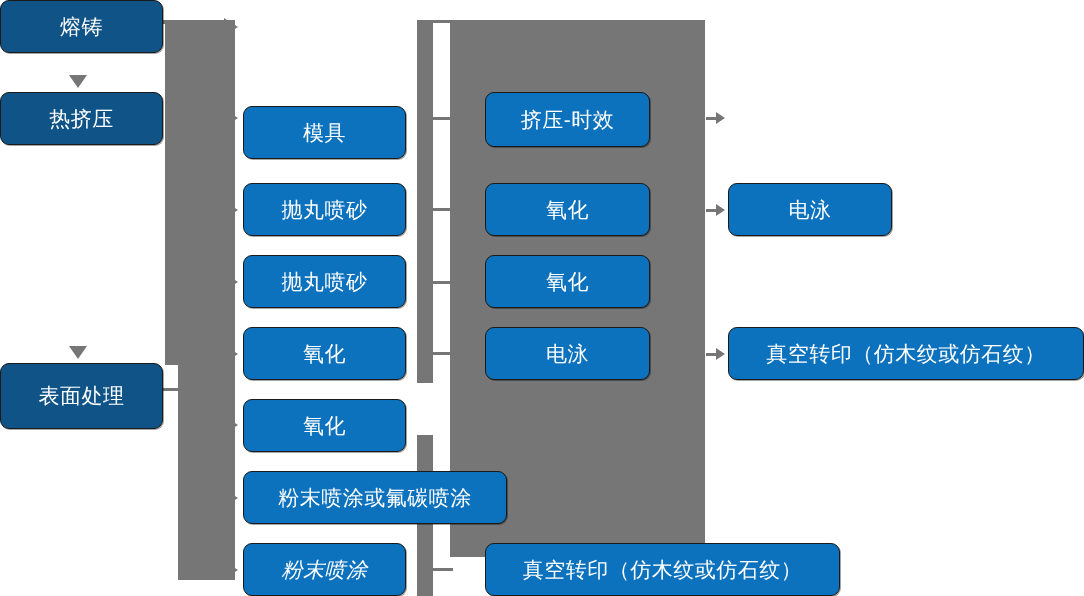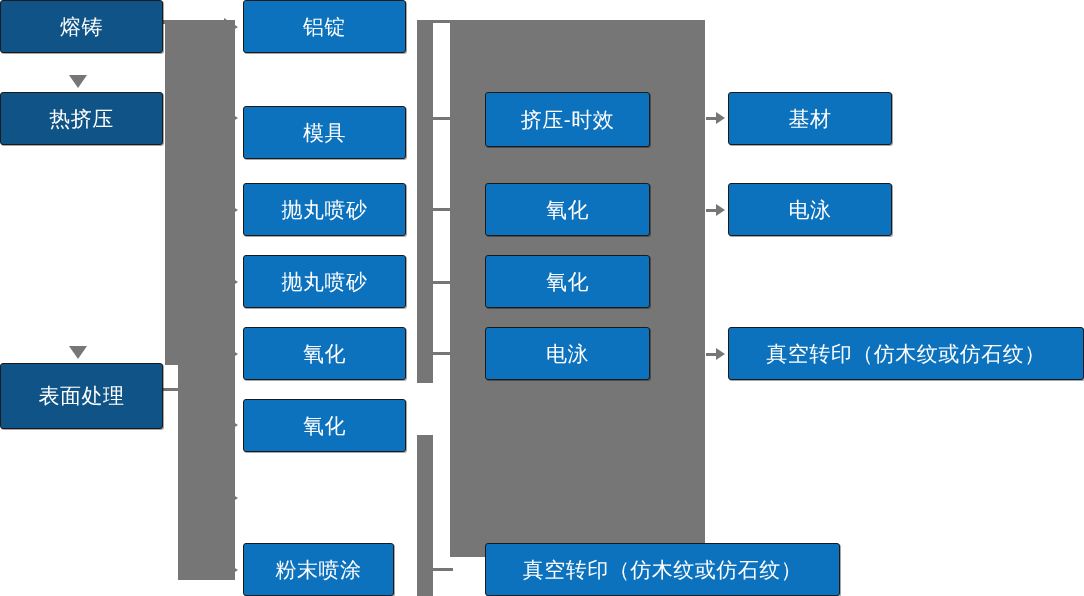"熔铸" .node { border-radius: 3px -> 9px }
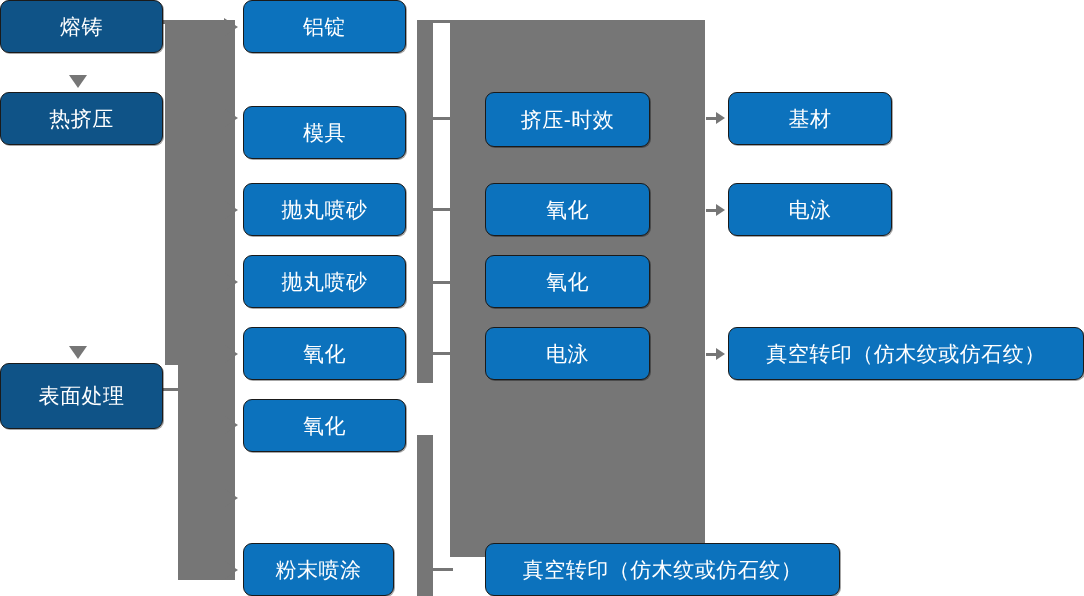"铝锭" div.node { html: <div> <span>铝锭</span> </div> -> none }
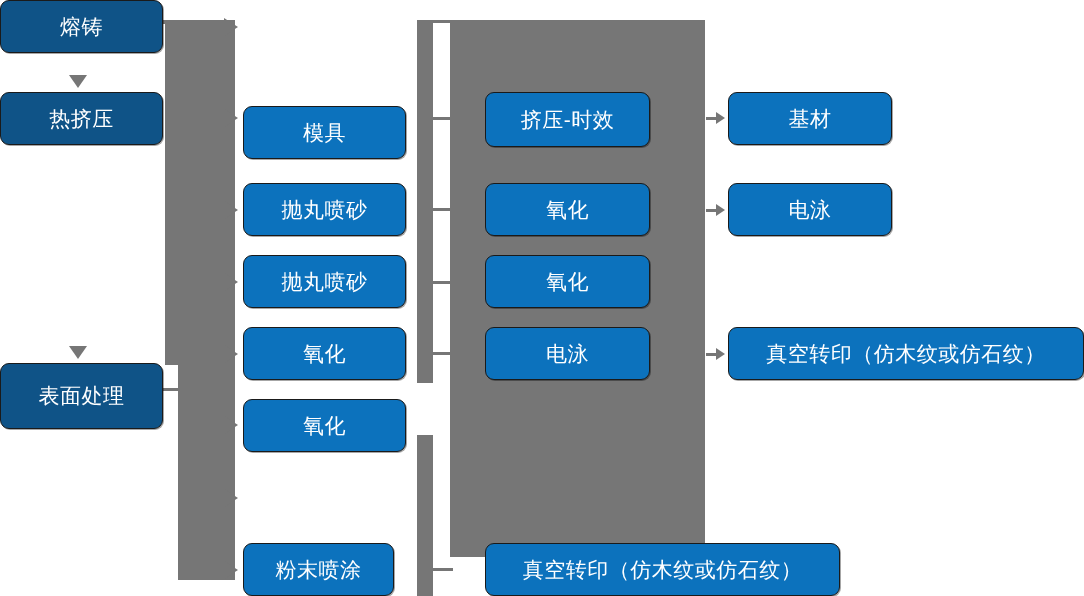"基材" div.node { html: <div> <span>基材</span> </div> -> none }
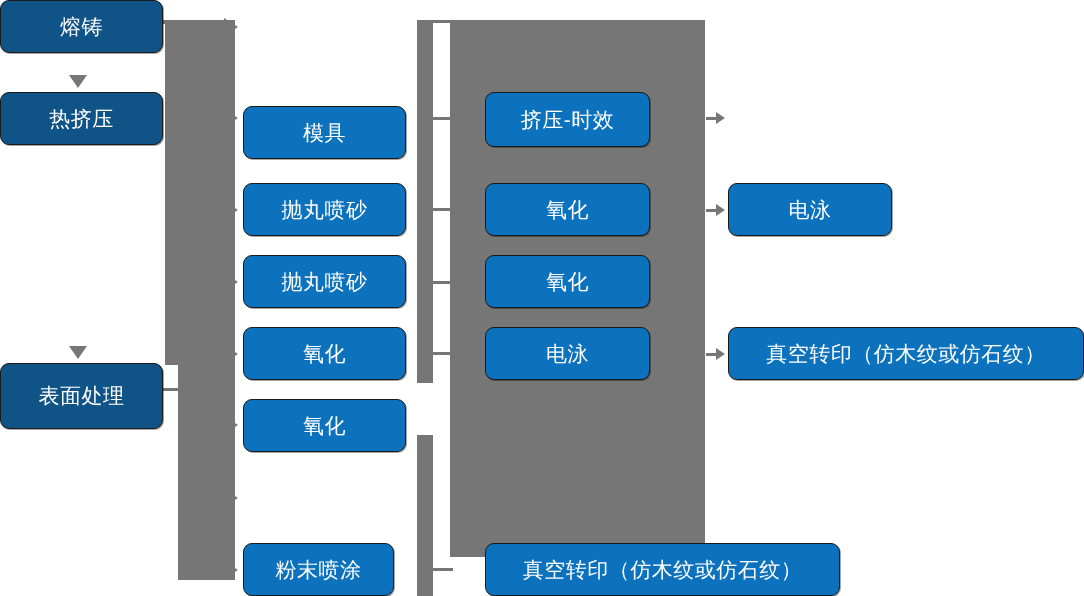"粉末喷涂或氟碳喷涂" div.node { html: none -> <div> <span>粉末喷涂或氟碳喷涂</span> </div> }
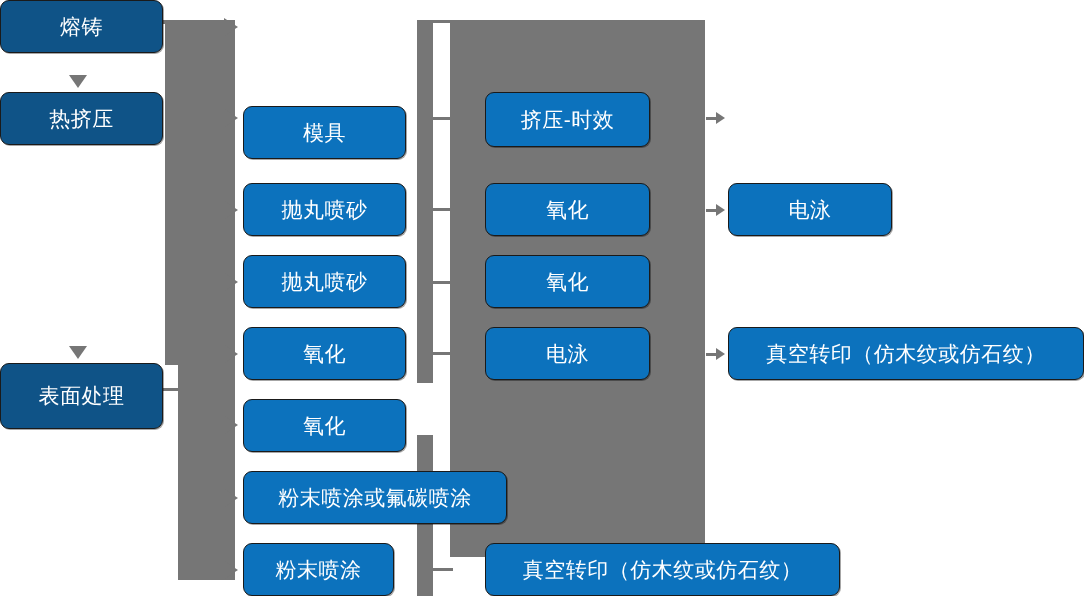"粉末喷涂" div.node { font-style: none -> italic; width: 151px -> 163px }
